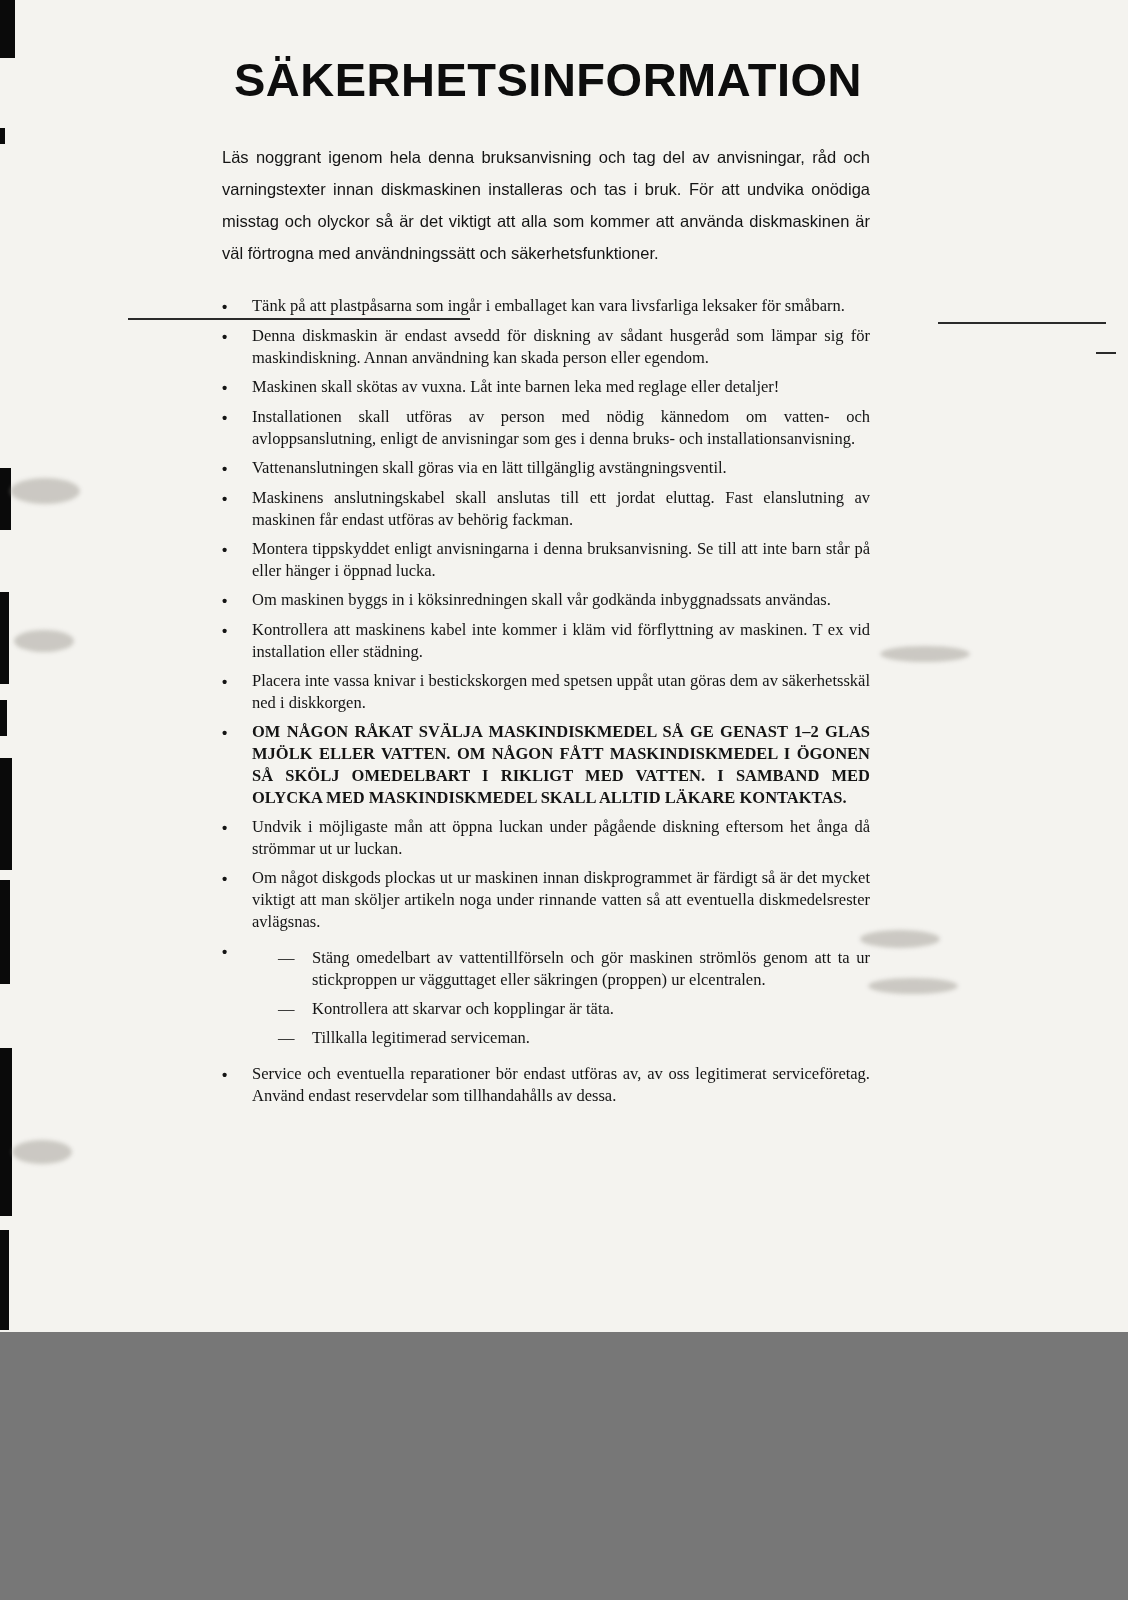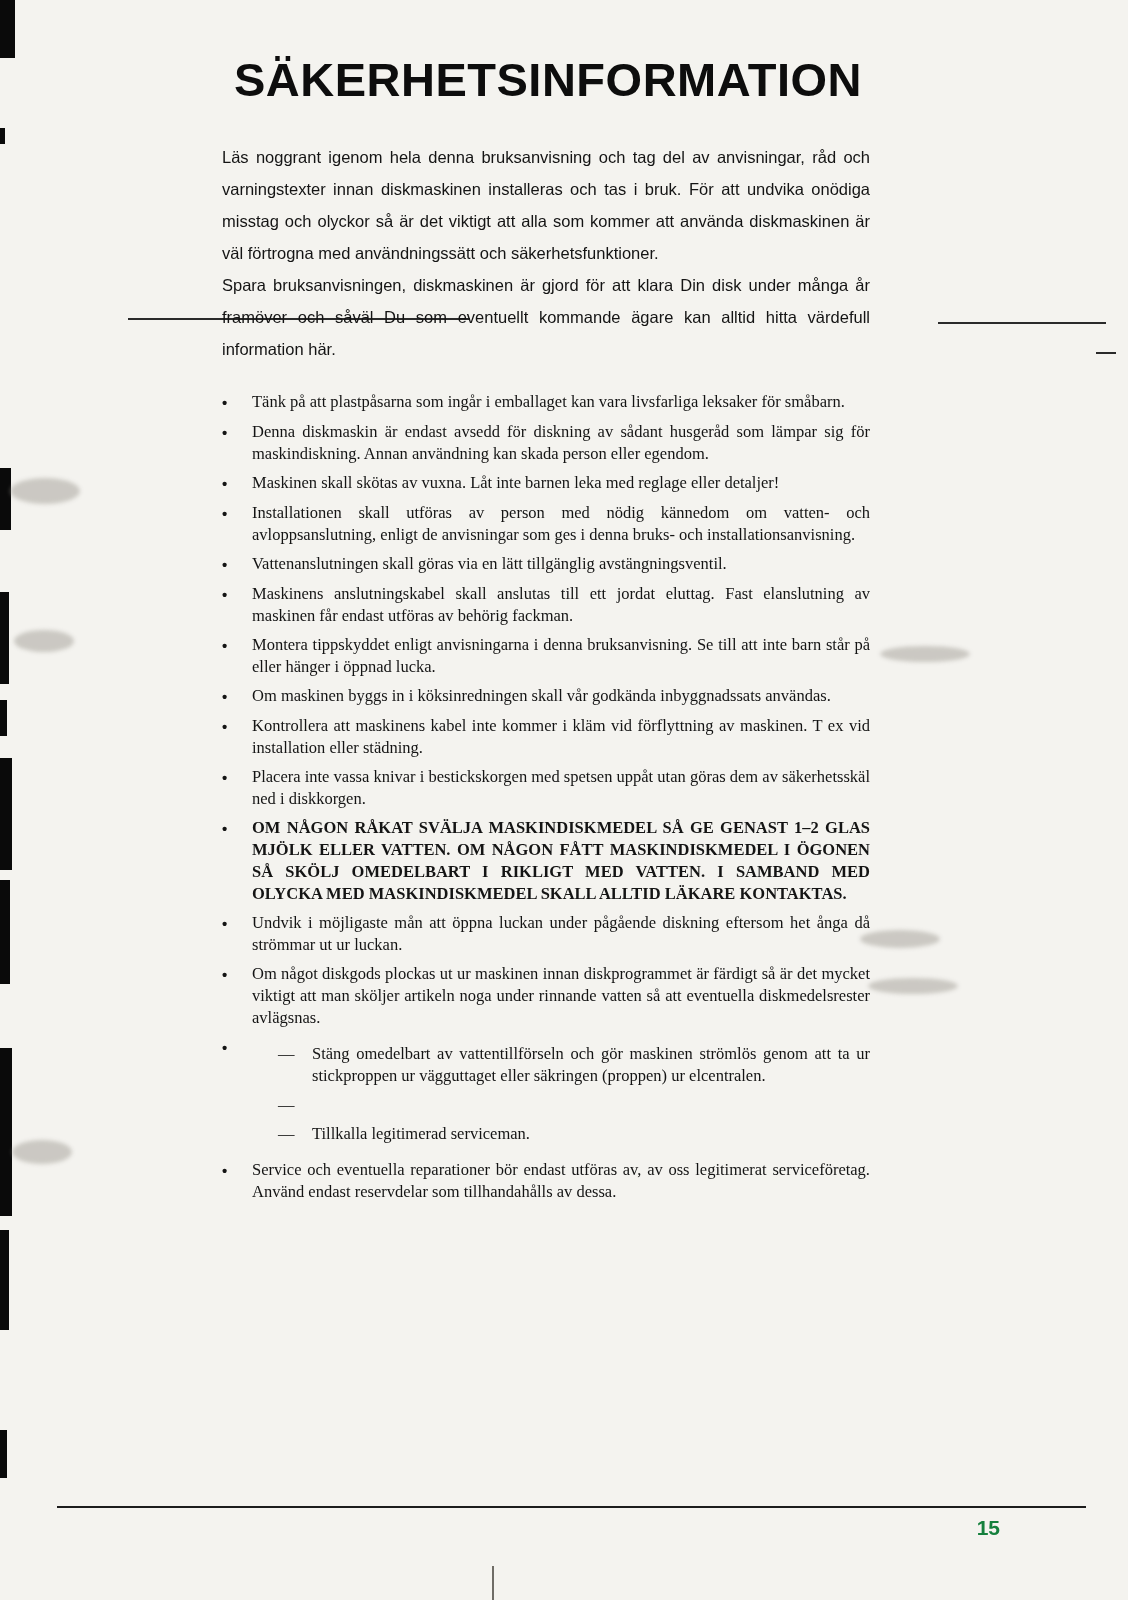"SÄKERHETSINFORMATION" .page { height: 1600px -> 1332px }
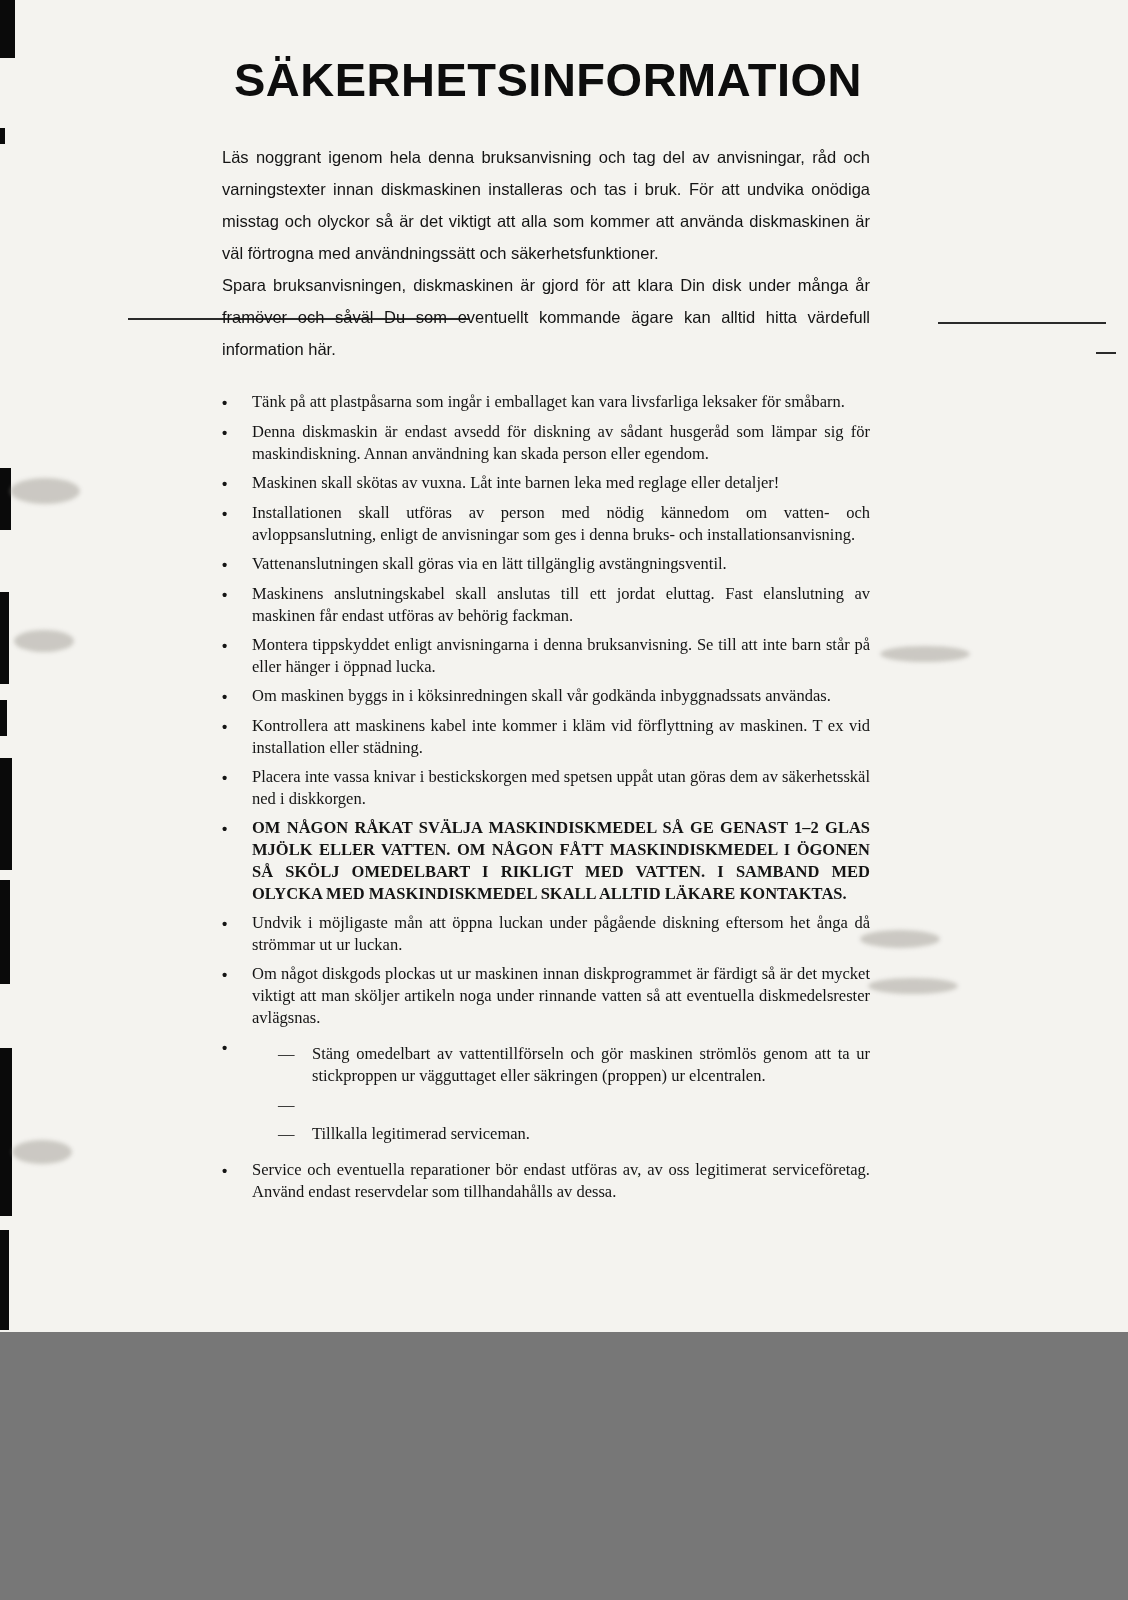"Spara bruksanvisningen, diskmaskinen är" p { html: <p>Spara bruksanvisningen, diskmaskinen är gjord för att klara Din disk under många år framöver och såväl Du som eventuellt kommande ägare kan alltid hitta värdefull information här.</p> -> none }
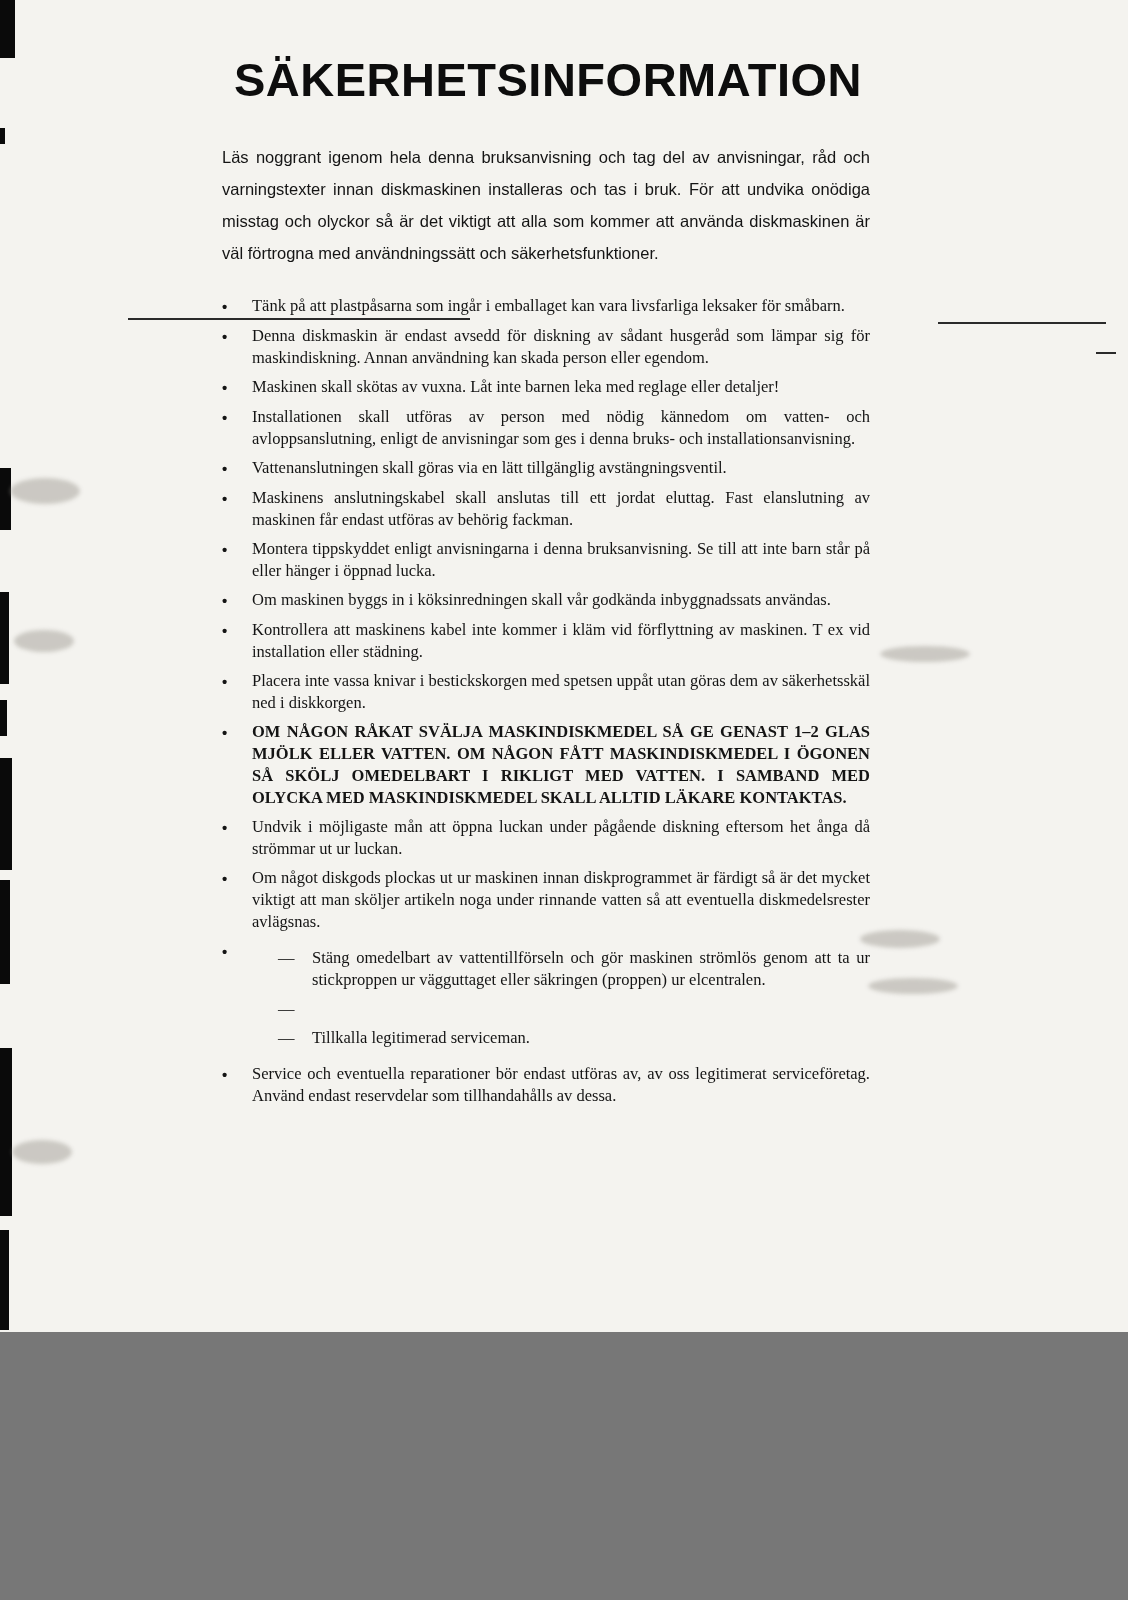"Kontrollera att skarvar och kopplingar" p { html: none -> <p>Kontrollera att skarvar och kopplingar är täta.</p> }
